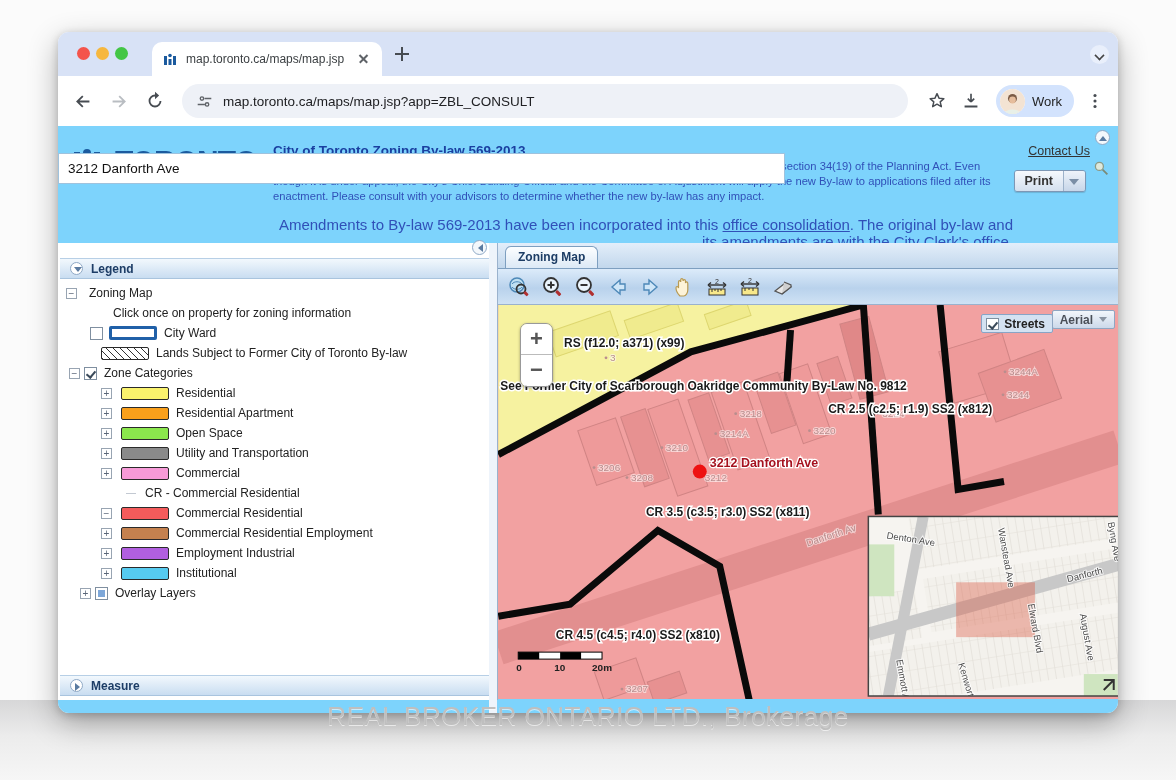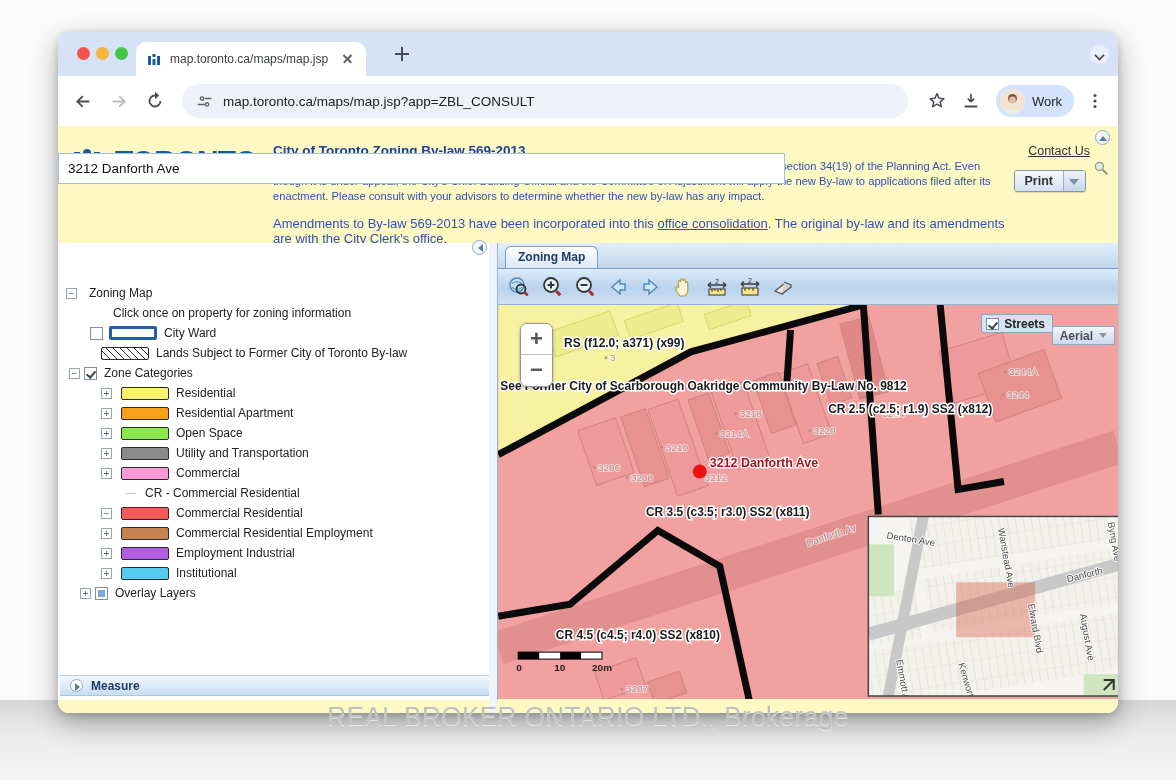"map.toronto.ca/maps/map.jsp" .tab { left: 78px -> 94px }
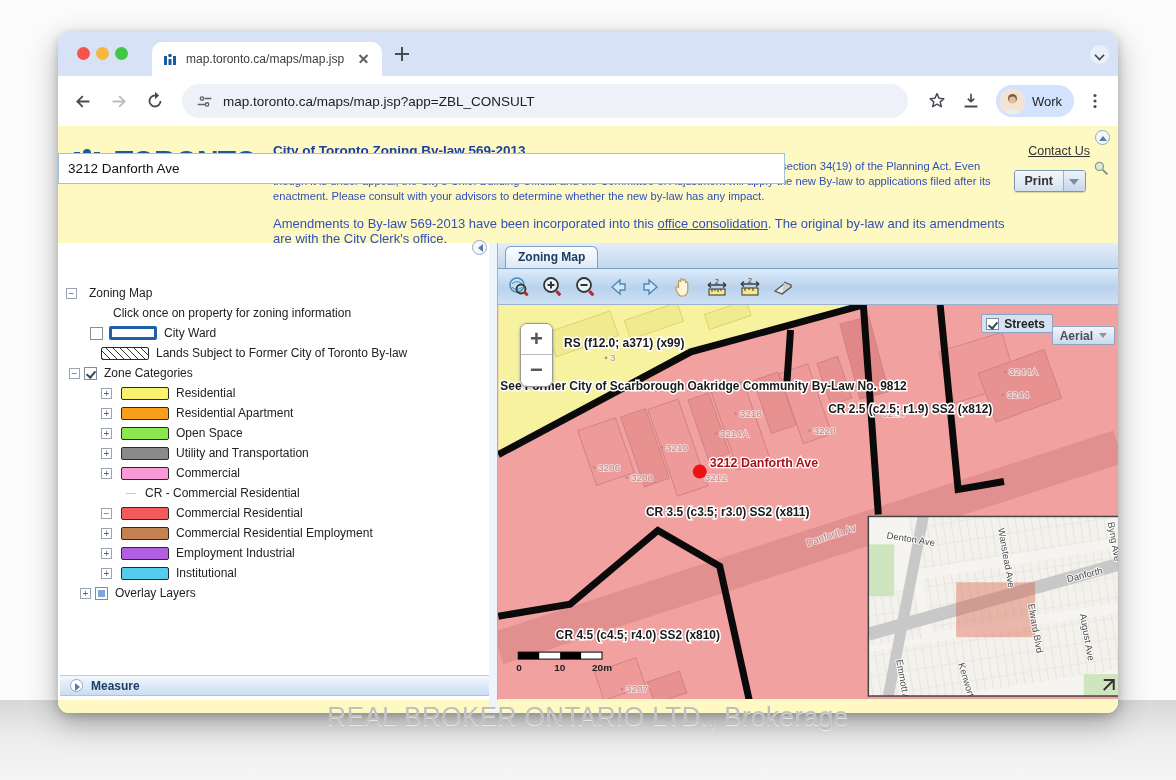"City of Toronto Zoning By-law" .site { background: #fef9c3 -> #7dd3fc }
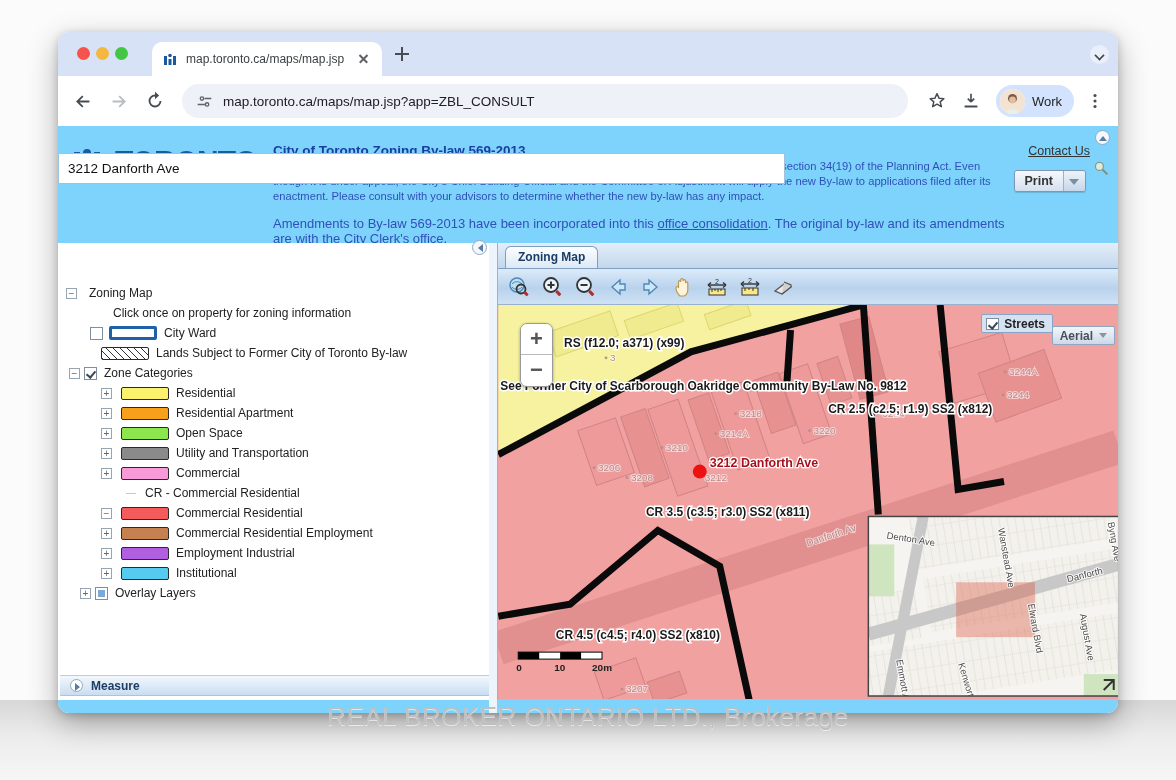"Amendments to By-law 569-2013 have" .hdr-a { font-size: 13px -> 15px; text-align: none -> right }
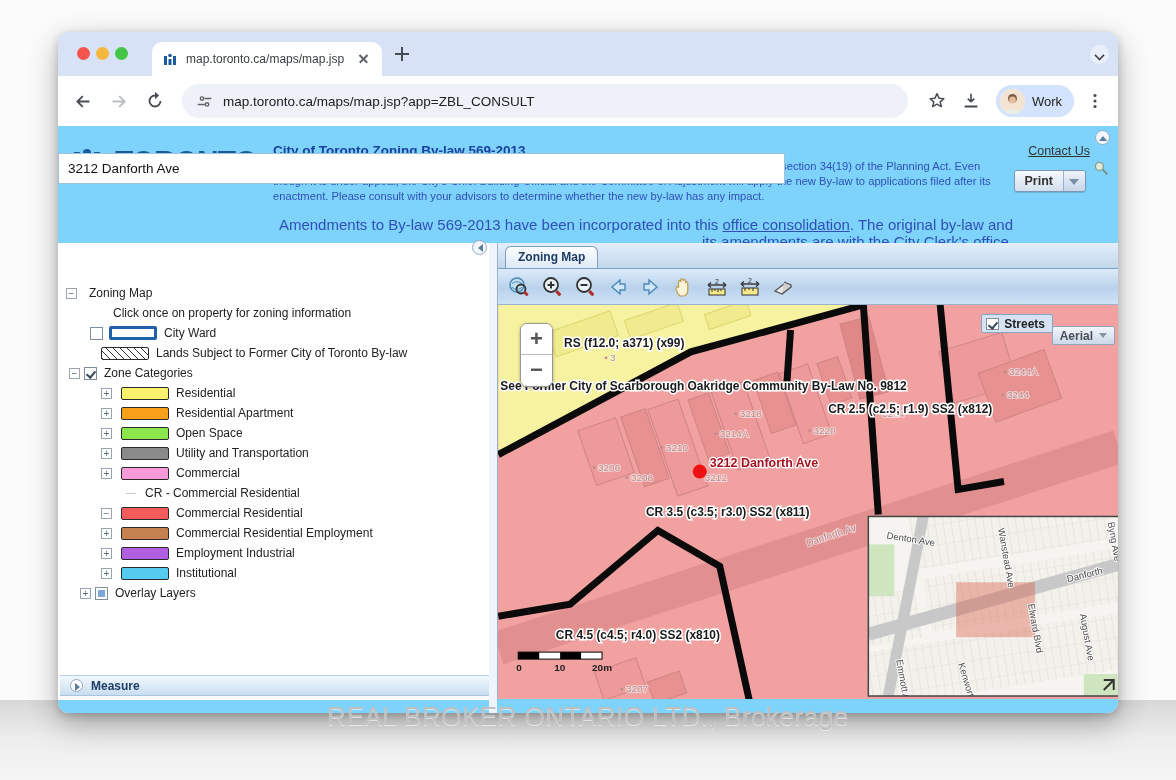"Legend" div.panelhdr { html: none -> <div> <span></span> <span>Legend</span> </div> }
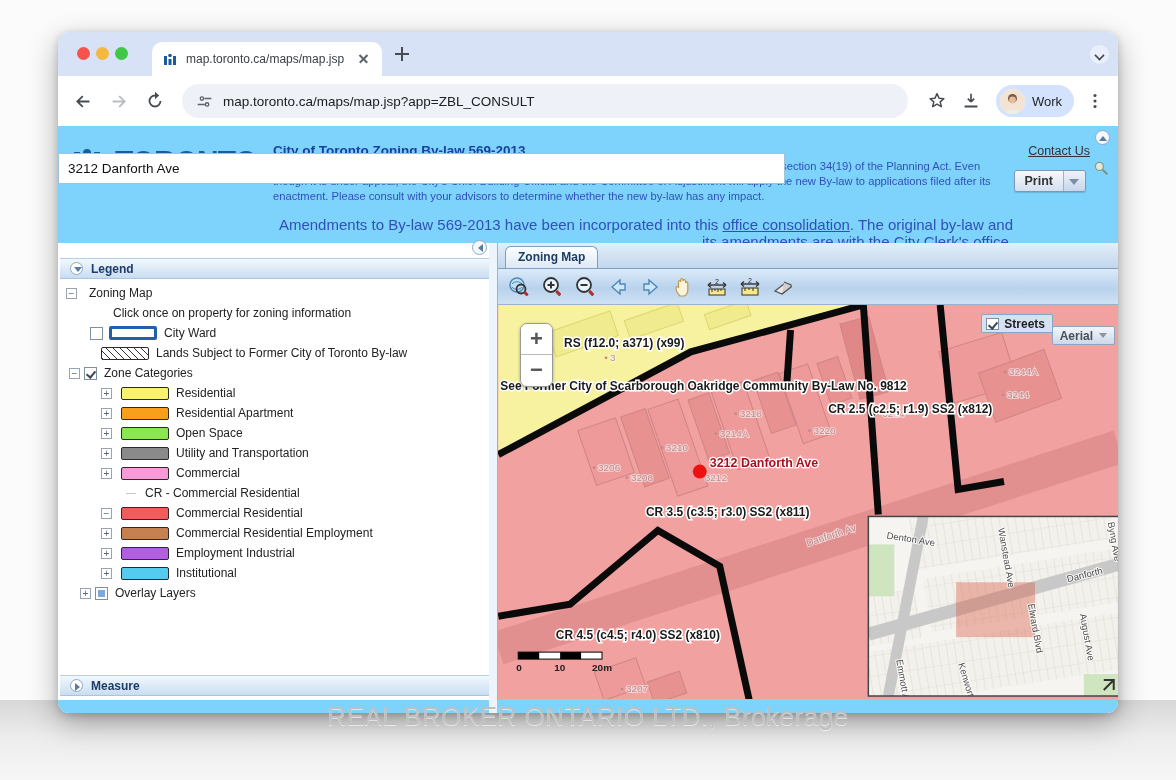"Aerial" .aerial { top: 21px -> 5px }
